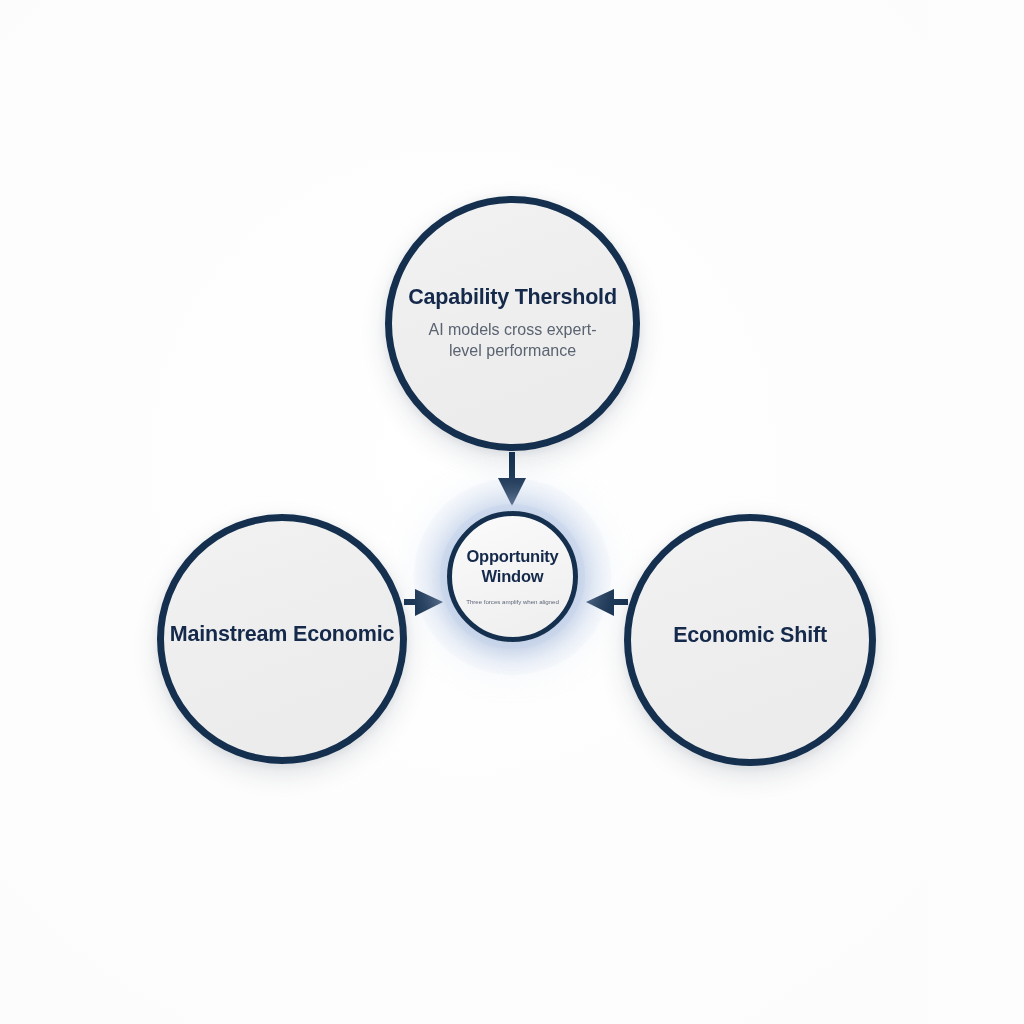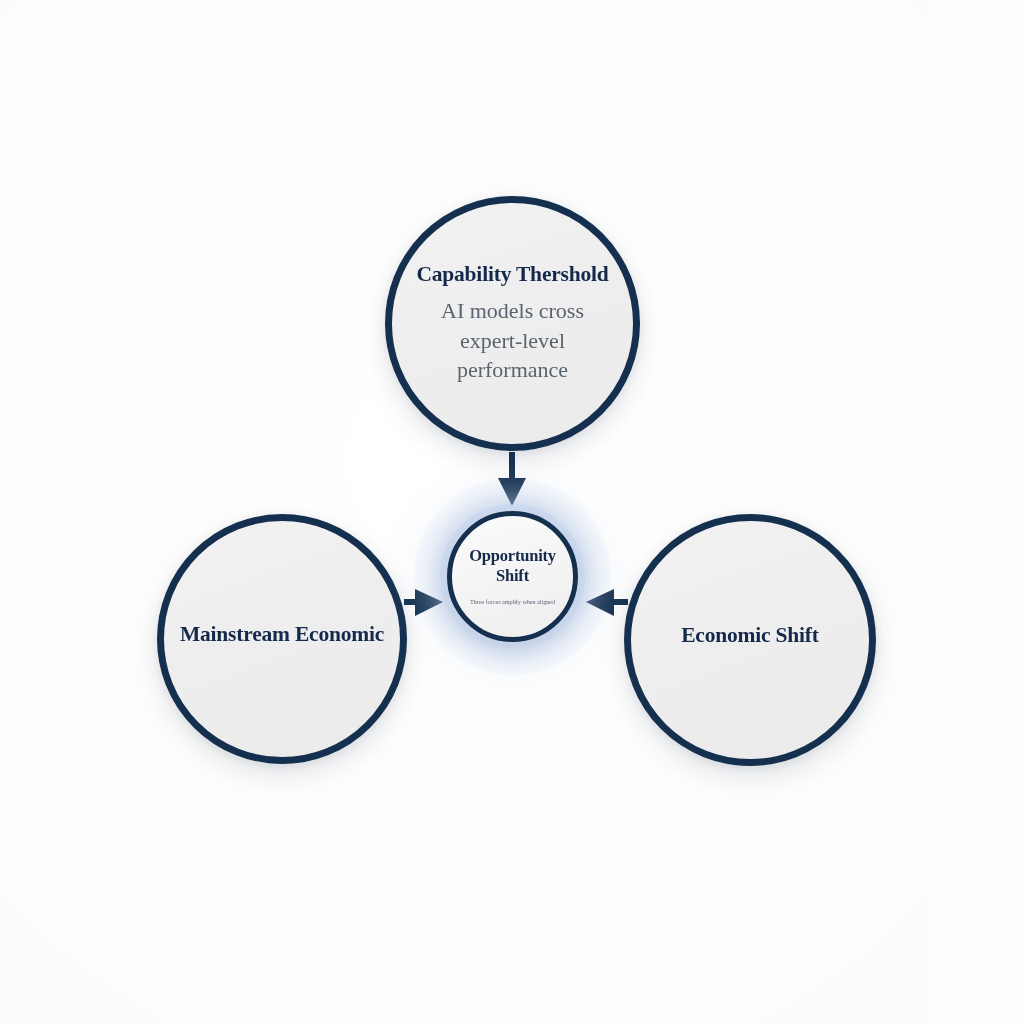"Capability Thershold" #diagram-canvas { font-family: Liberation Serif, serif -> none }
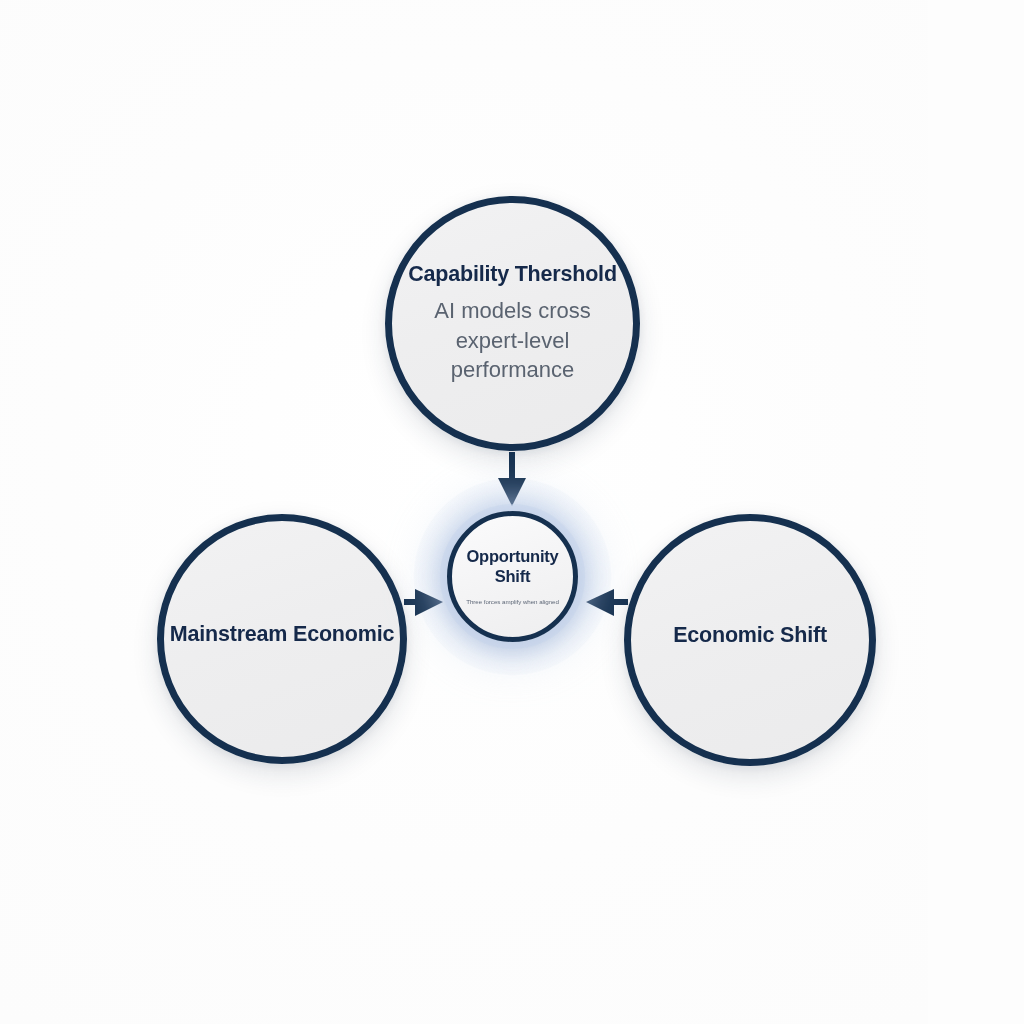"AI models cross expert-level performance" .node-outer .node-subtitle { font-size: 22px -> 16px }
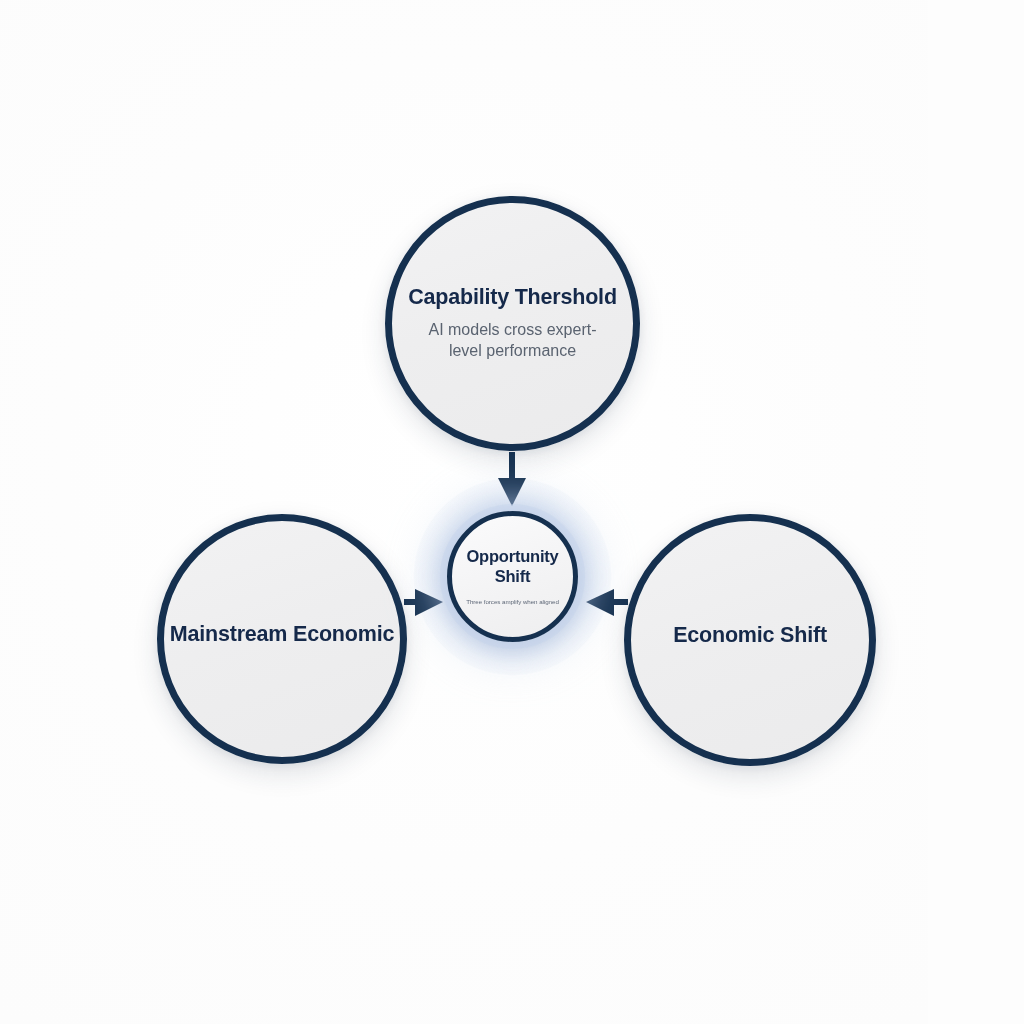"Shift" span { text: Shift -> Window }
